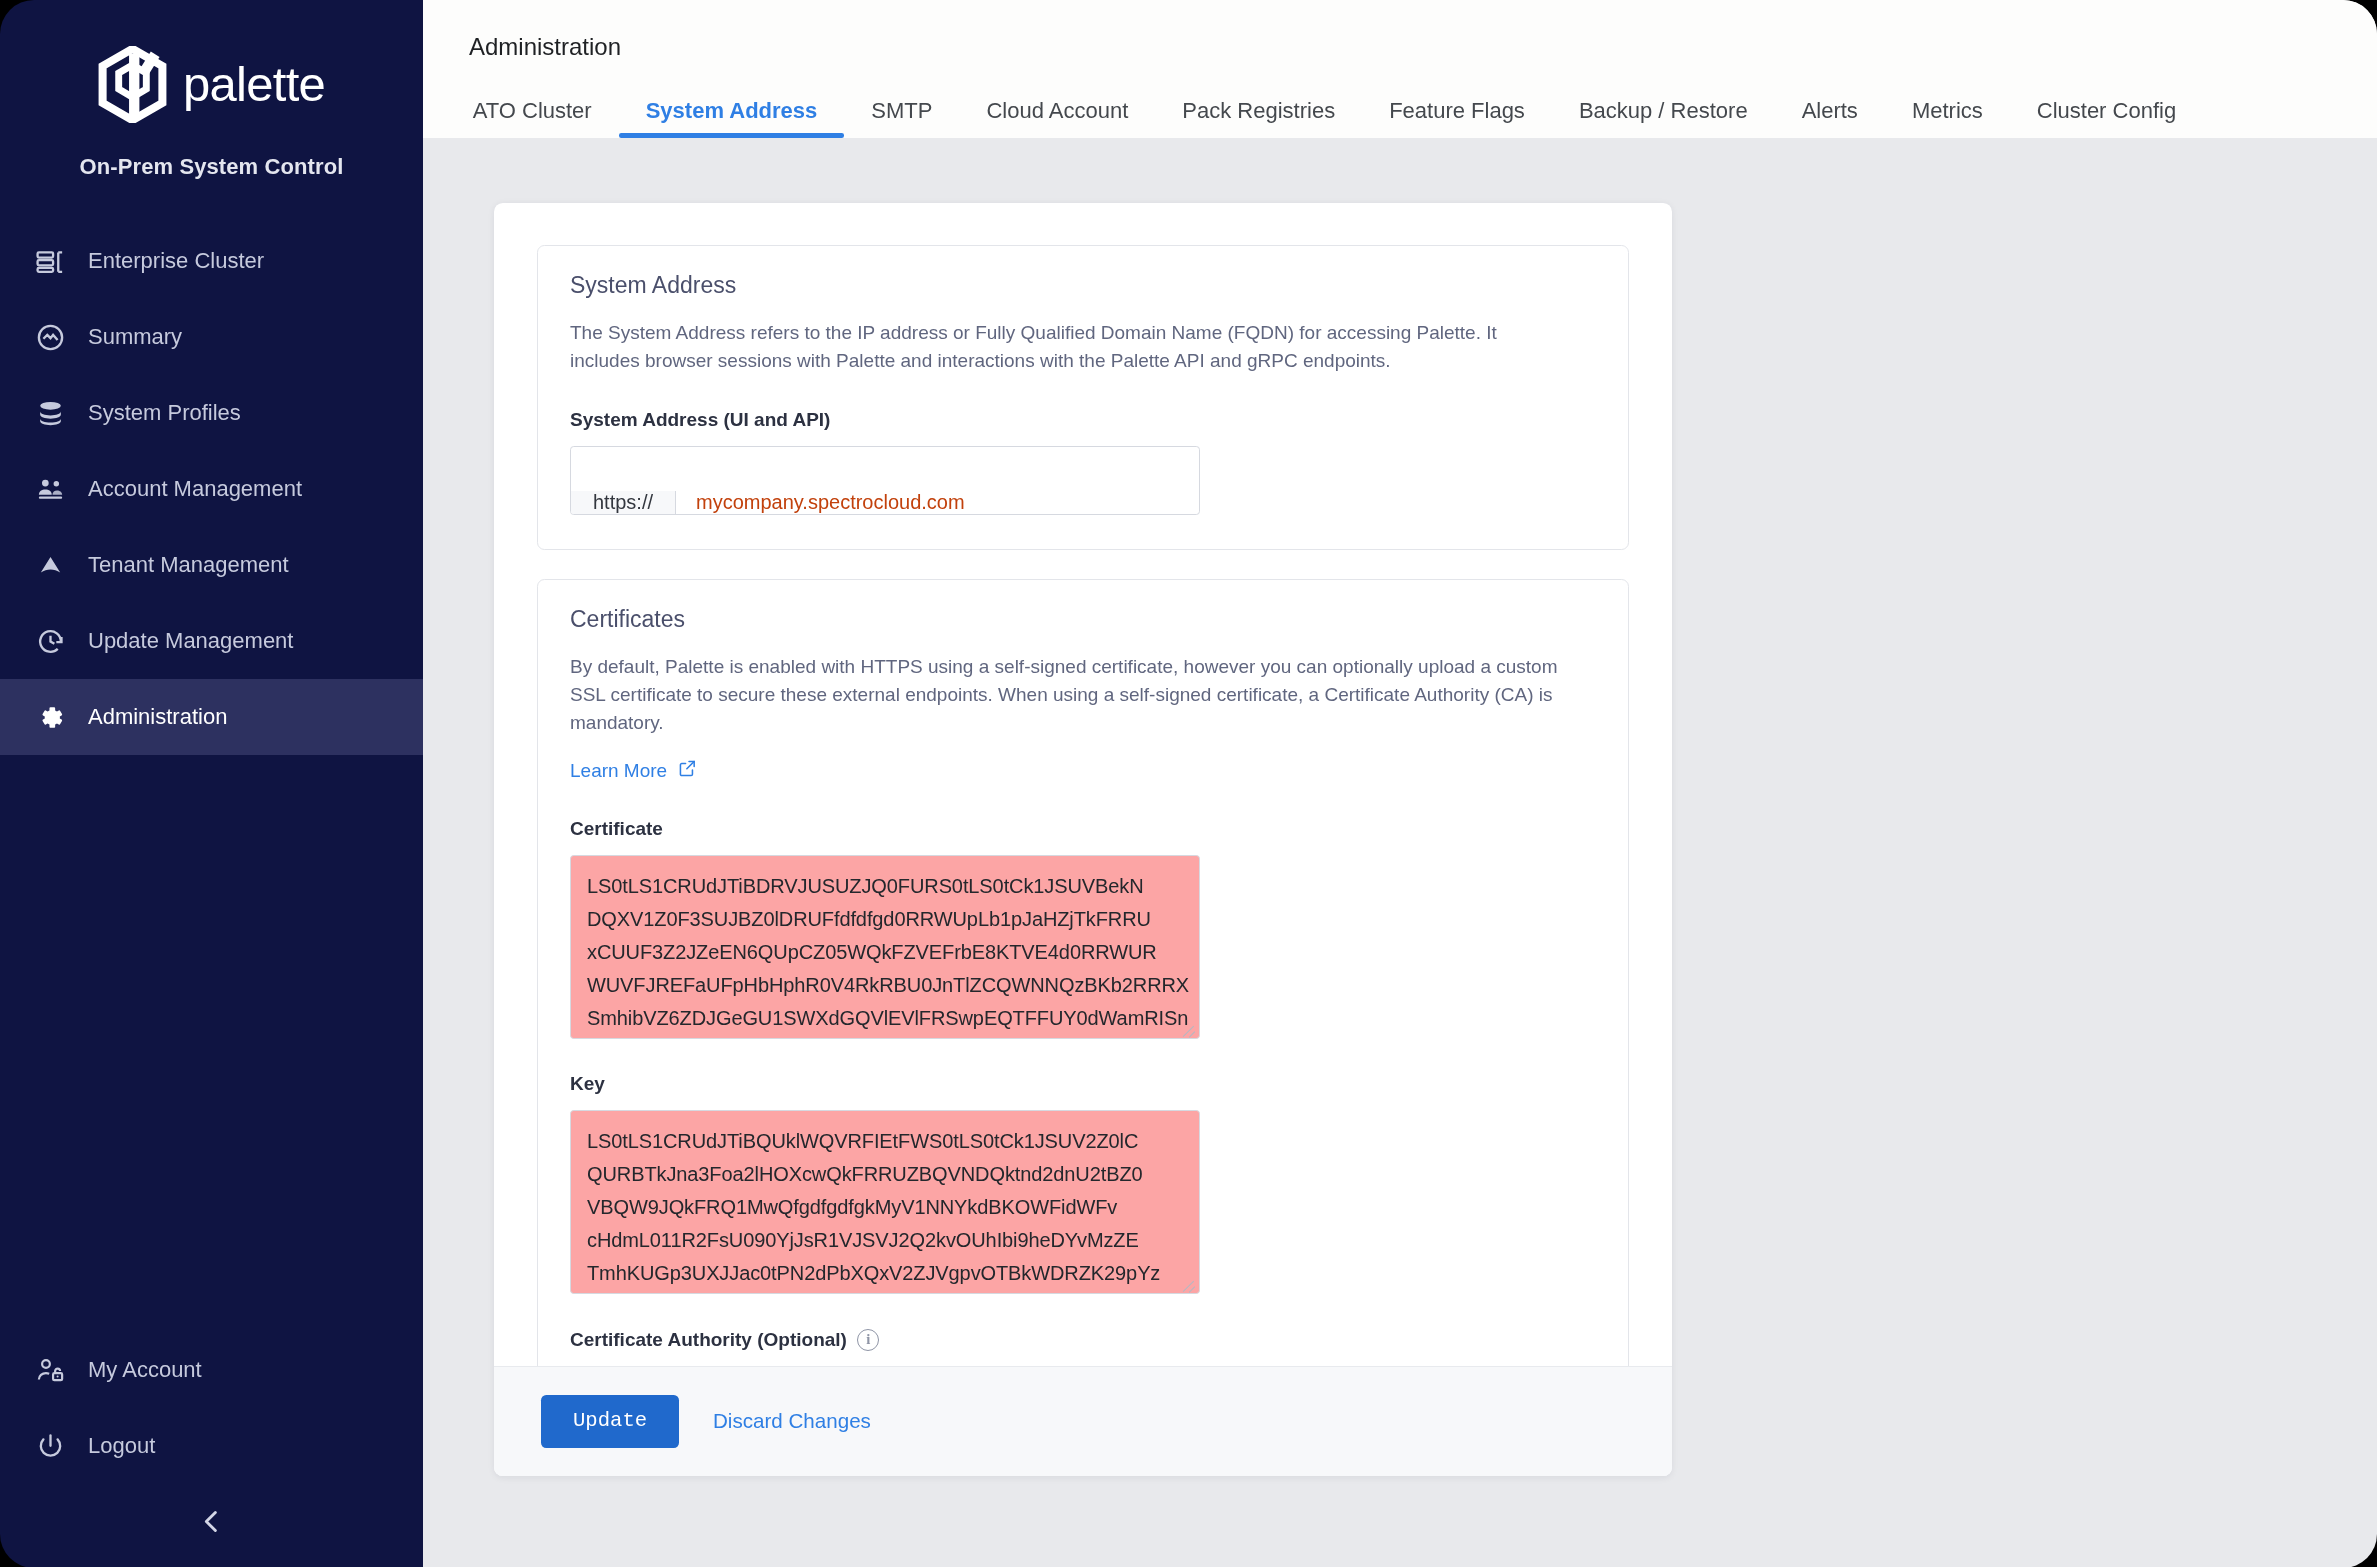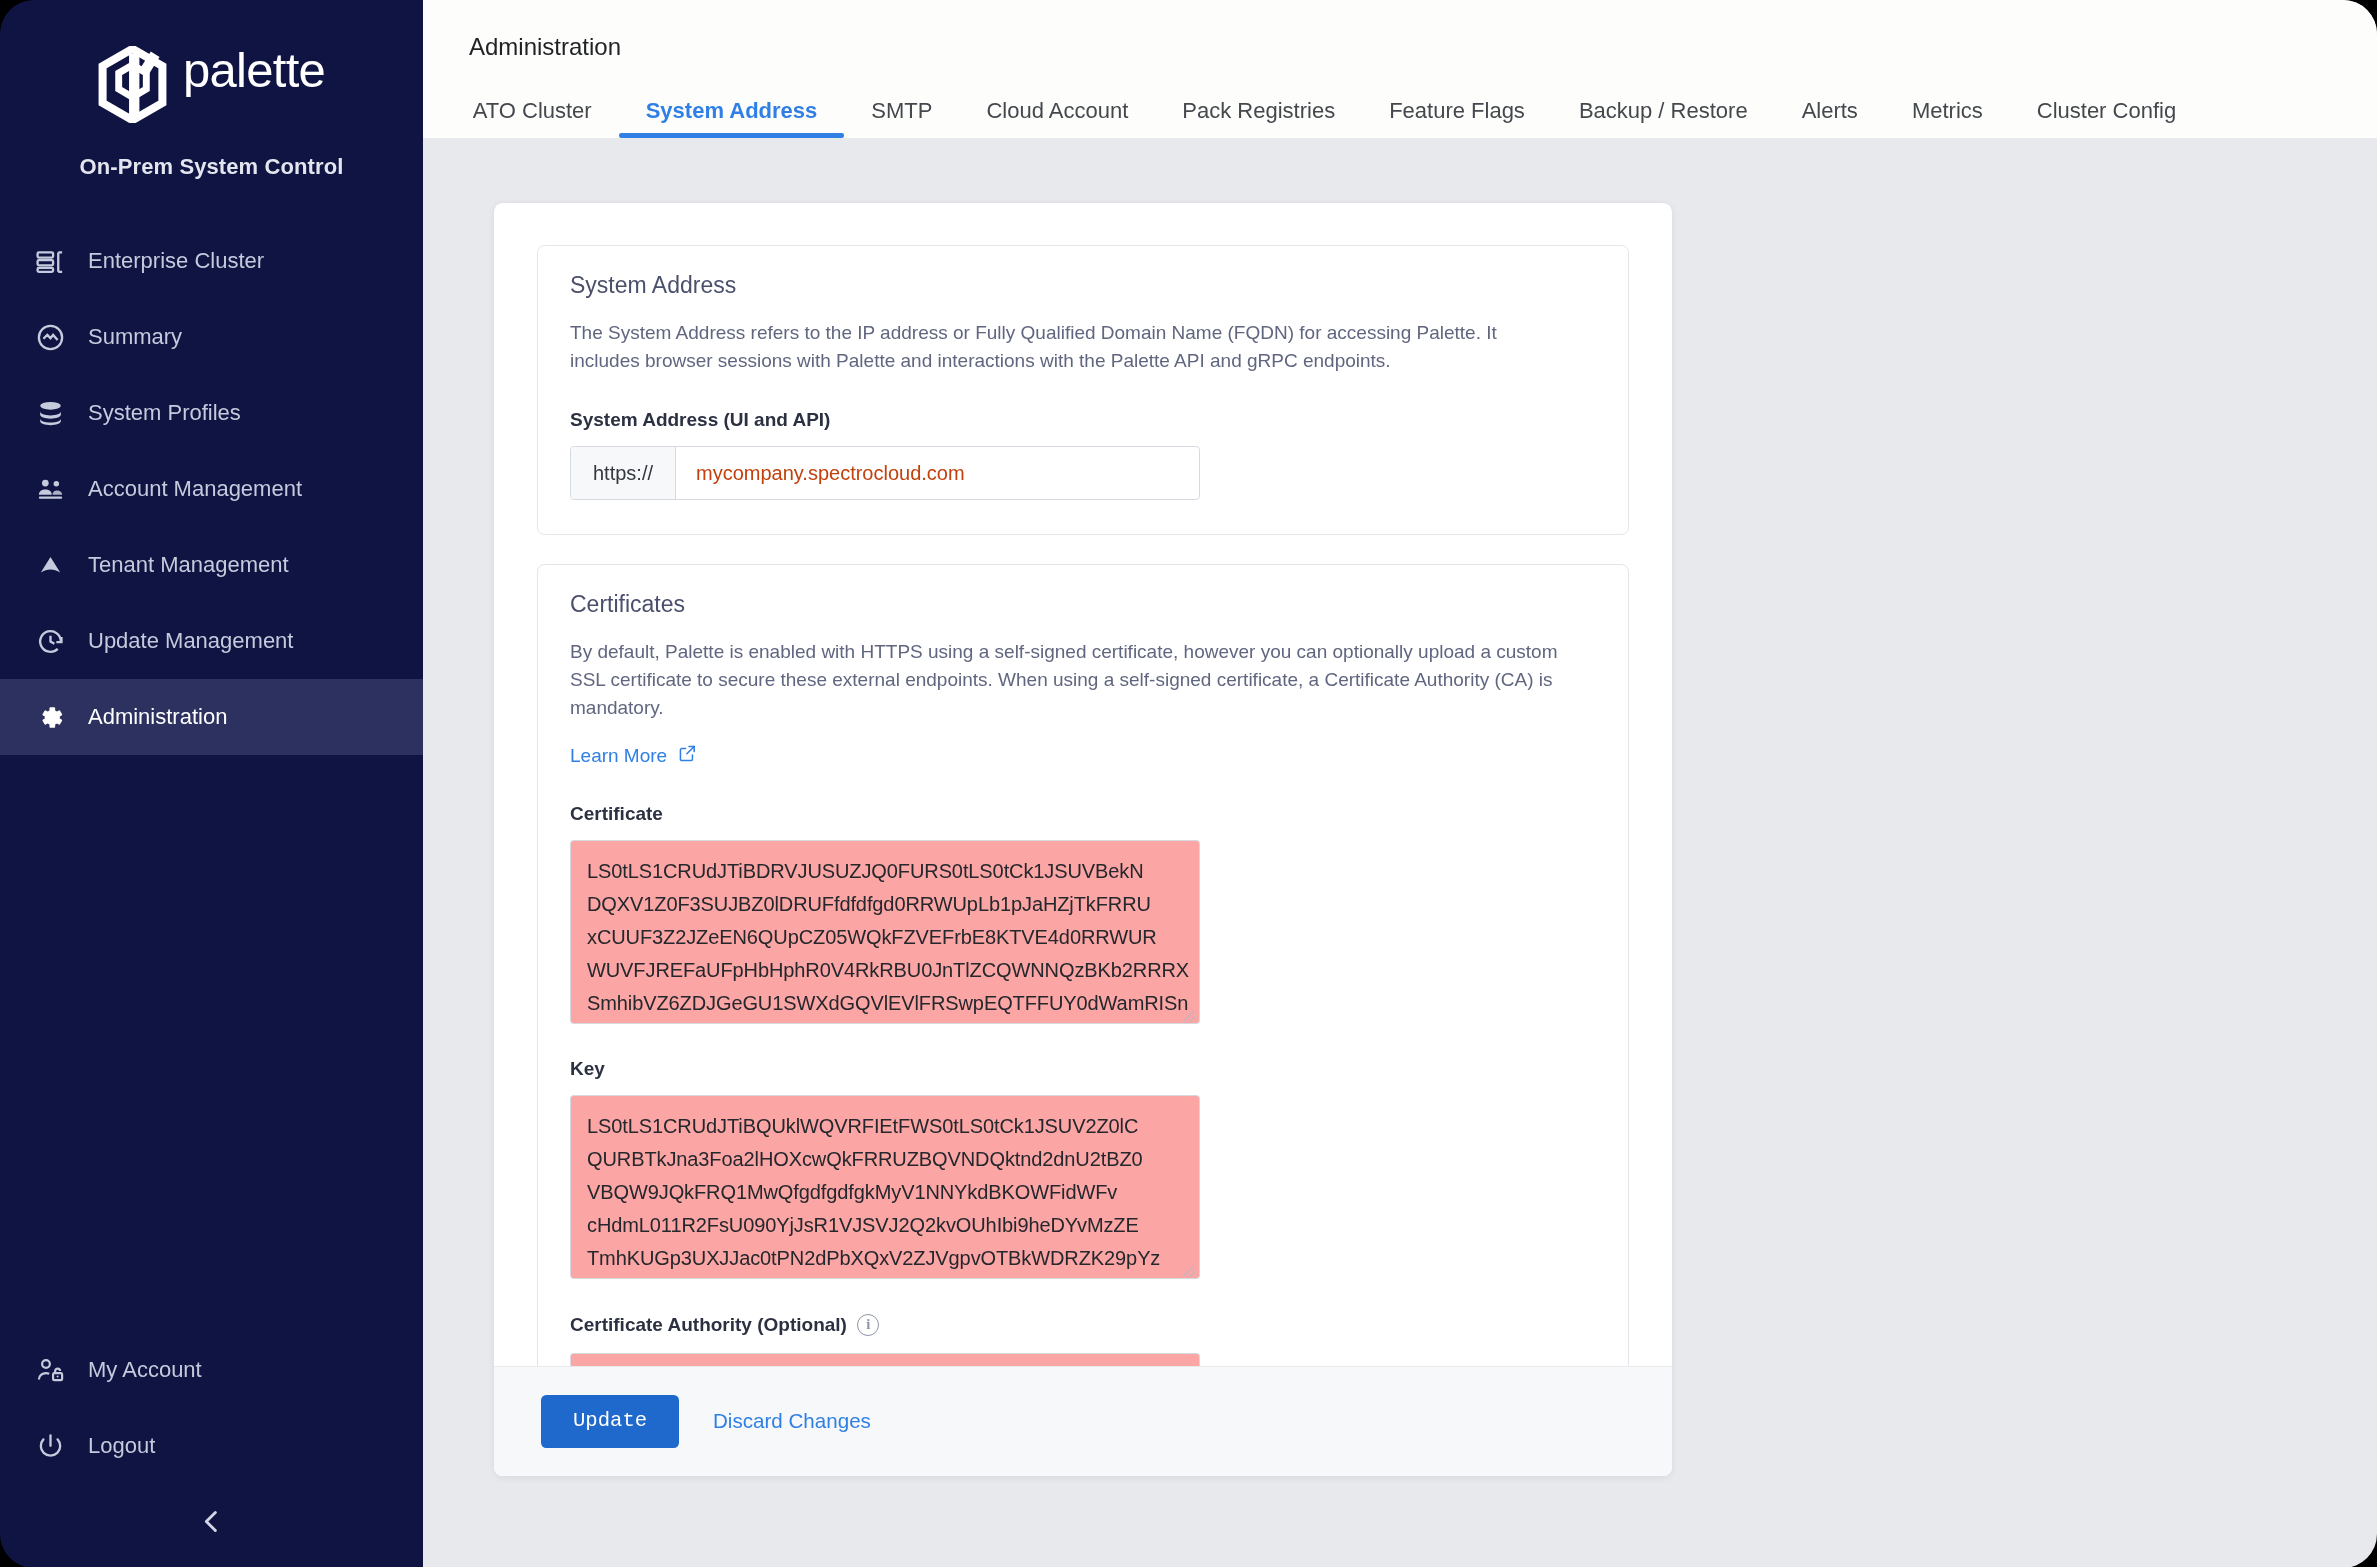"palette" .brand-logo-row { align-items: flex-start -> center }
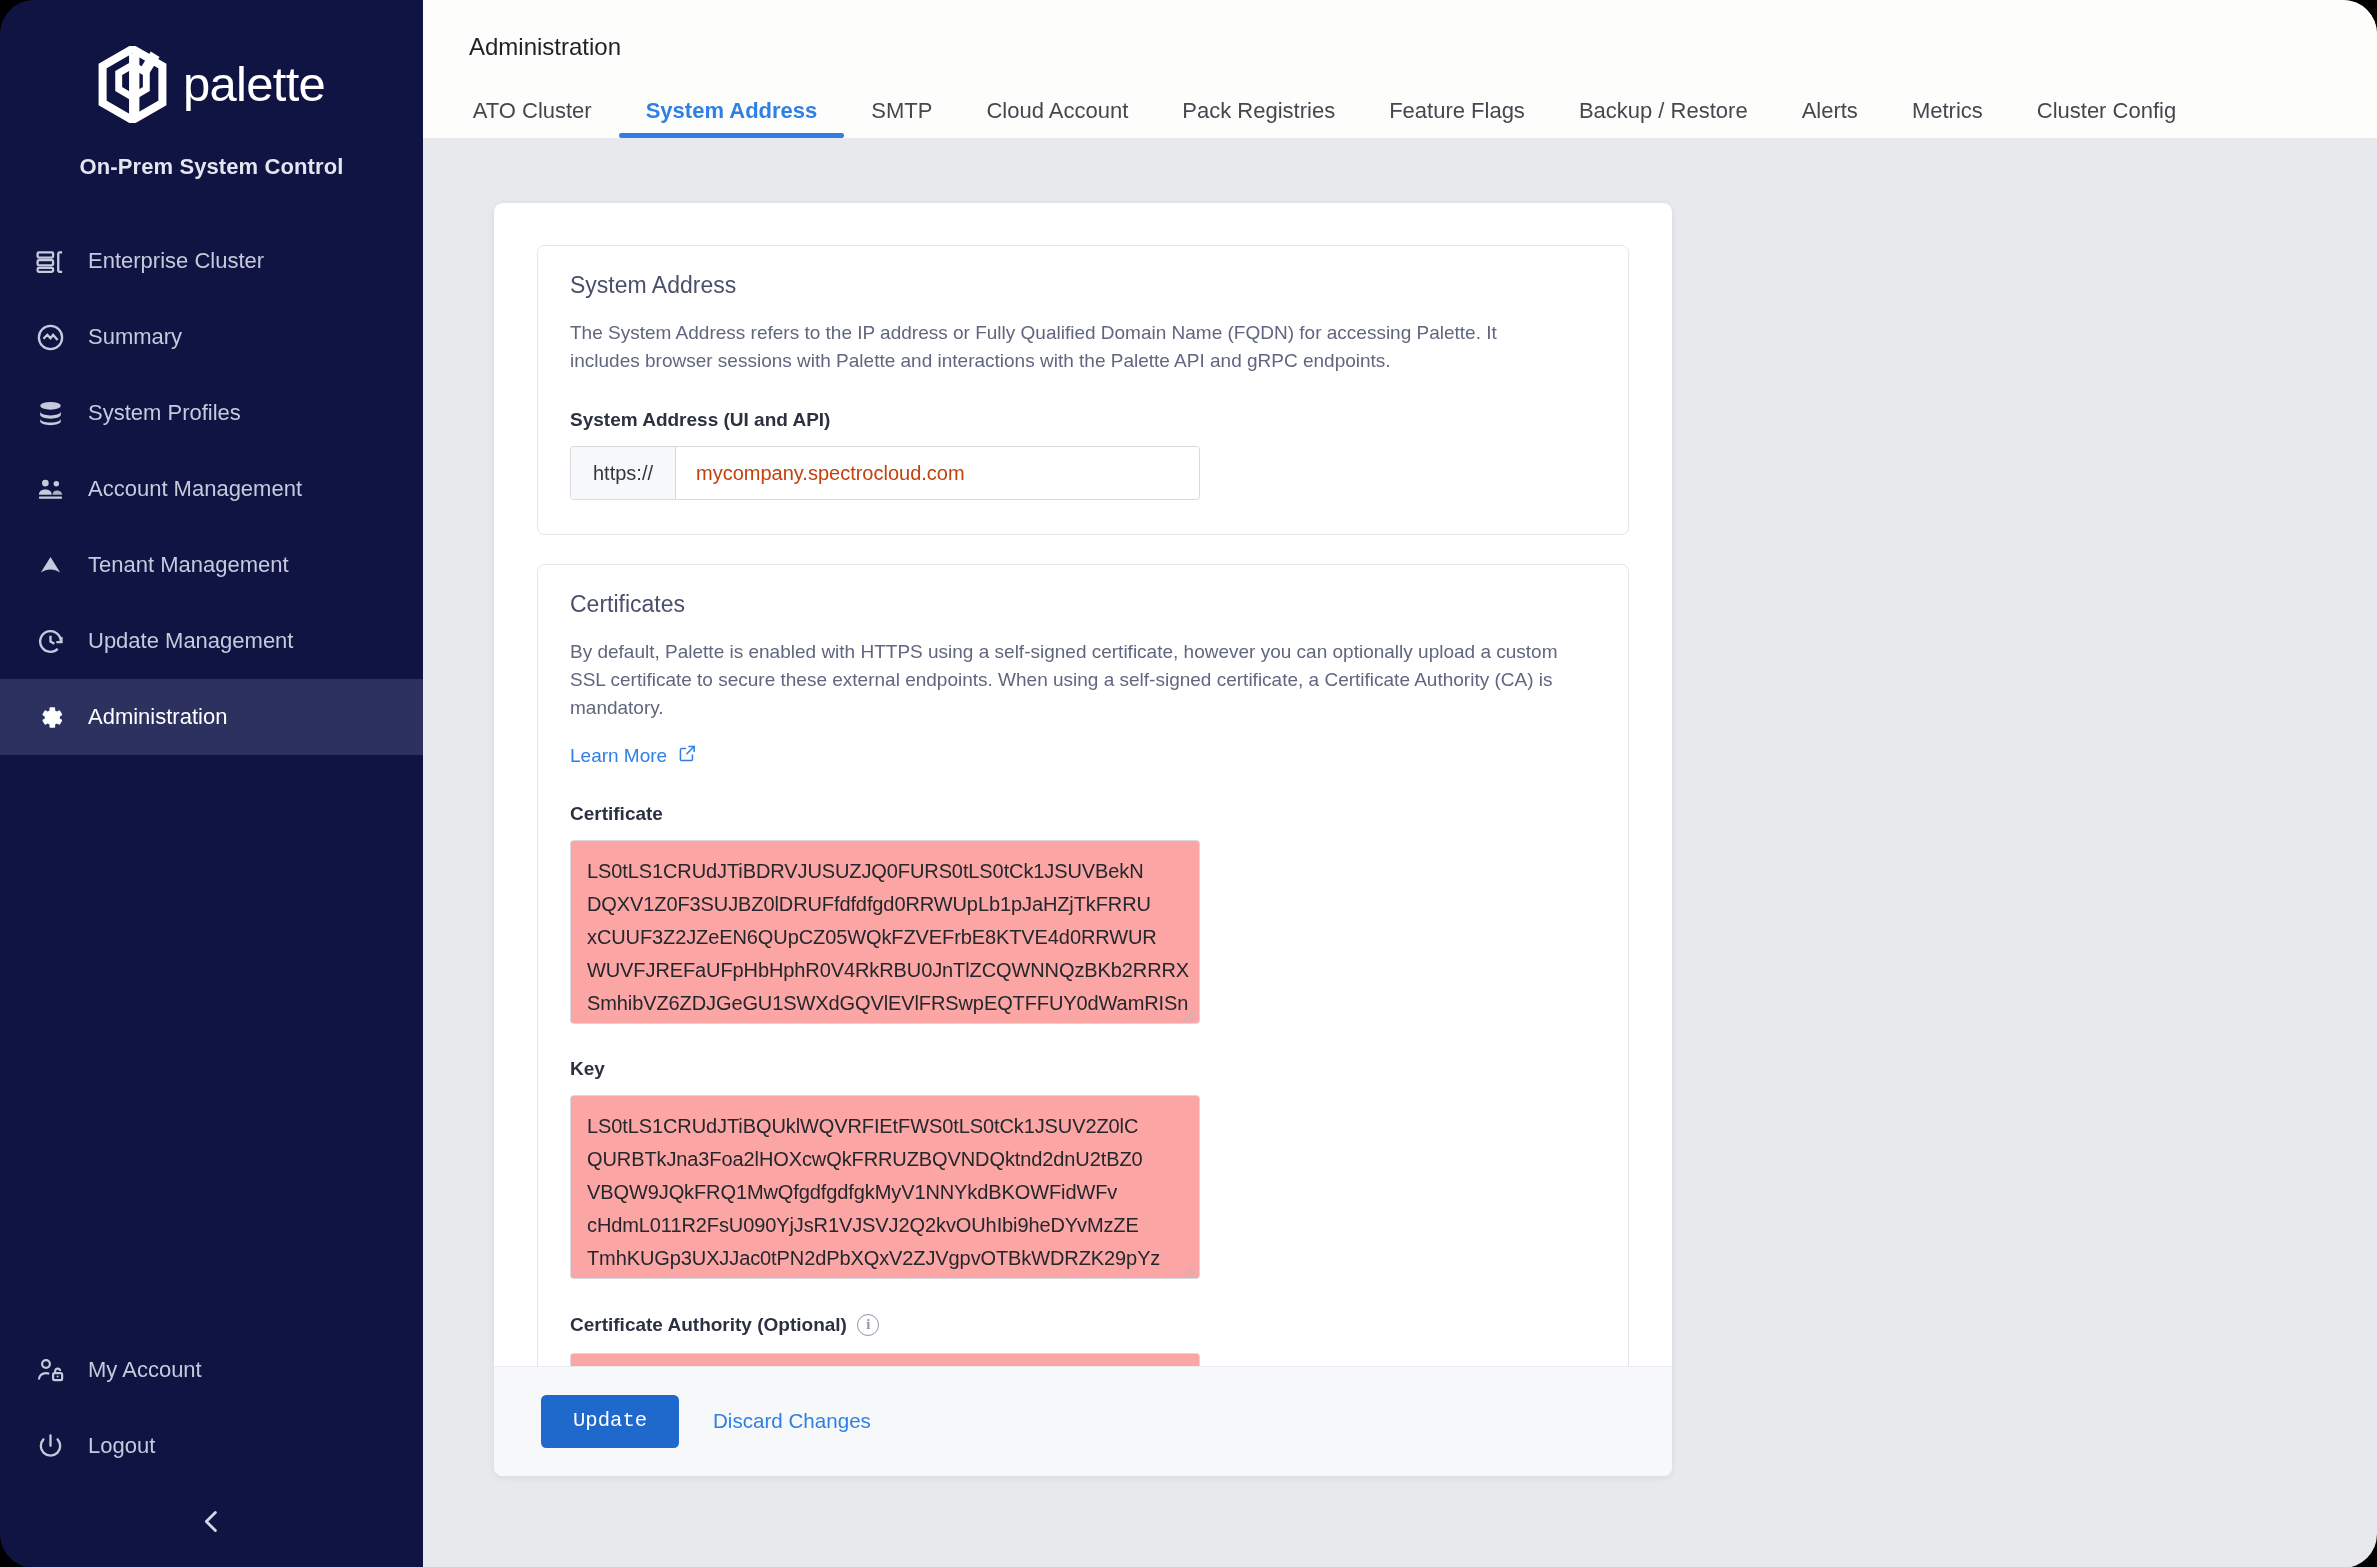"https://" .input-group { align-items: none -> flex-end; height: 54px -> 69px }
